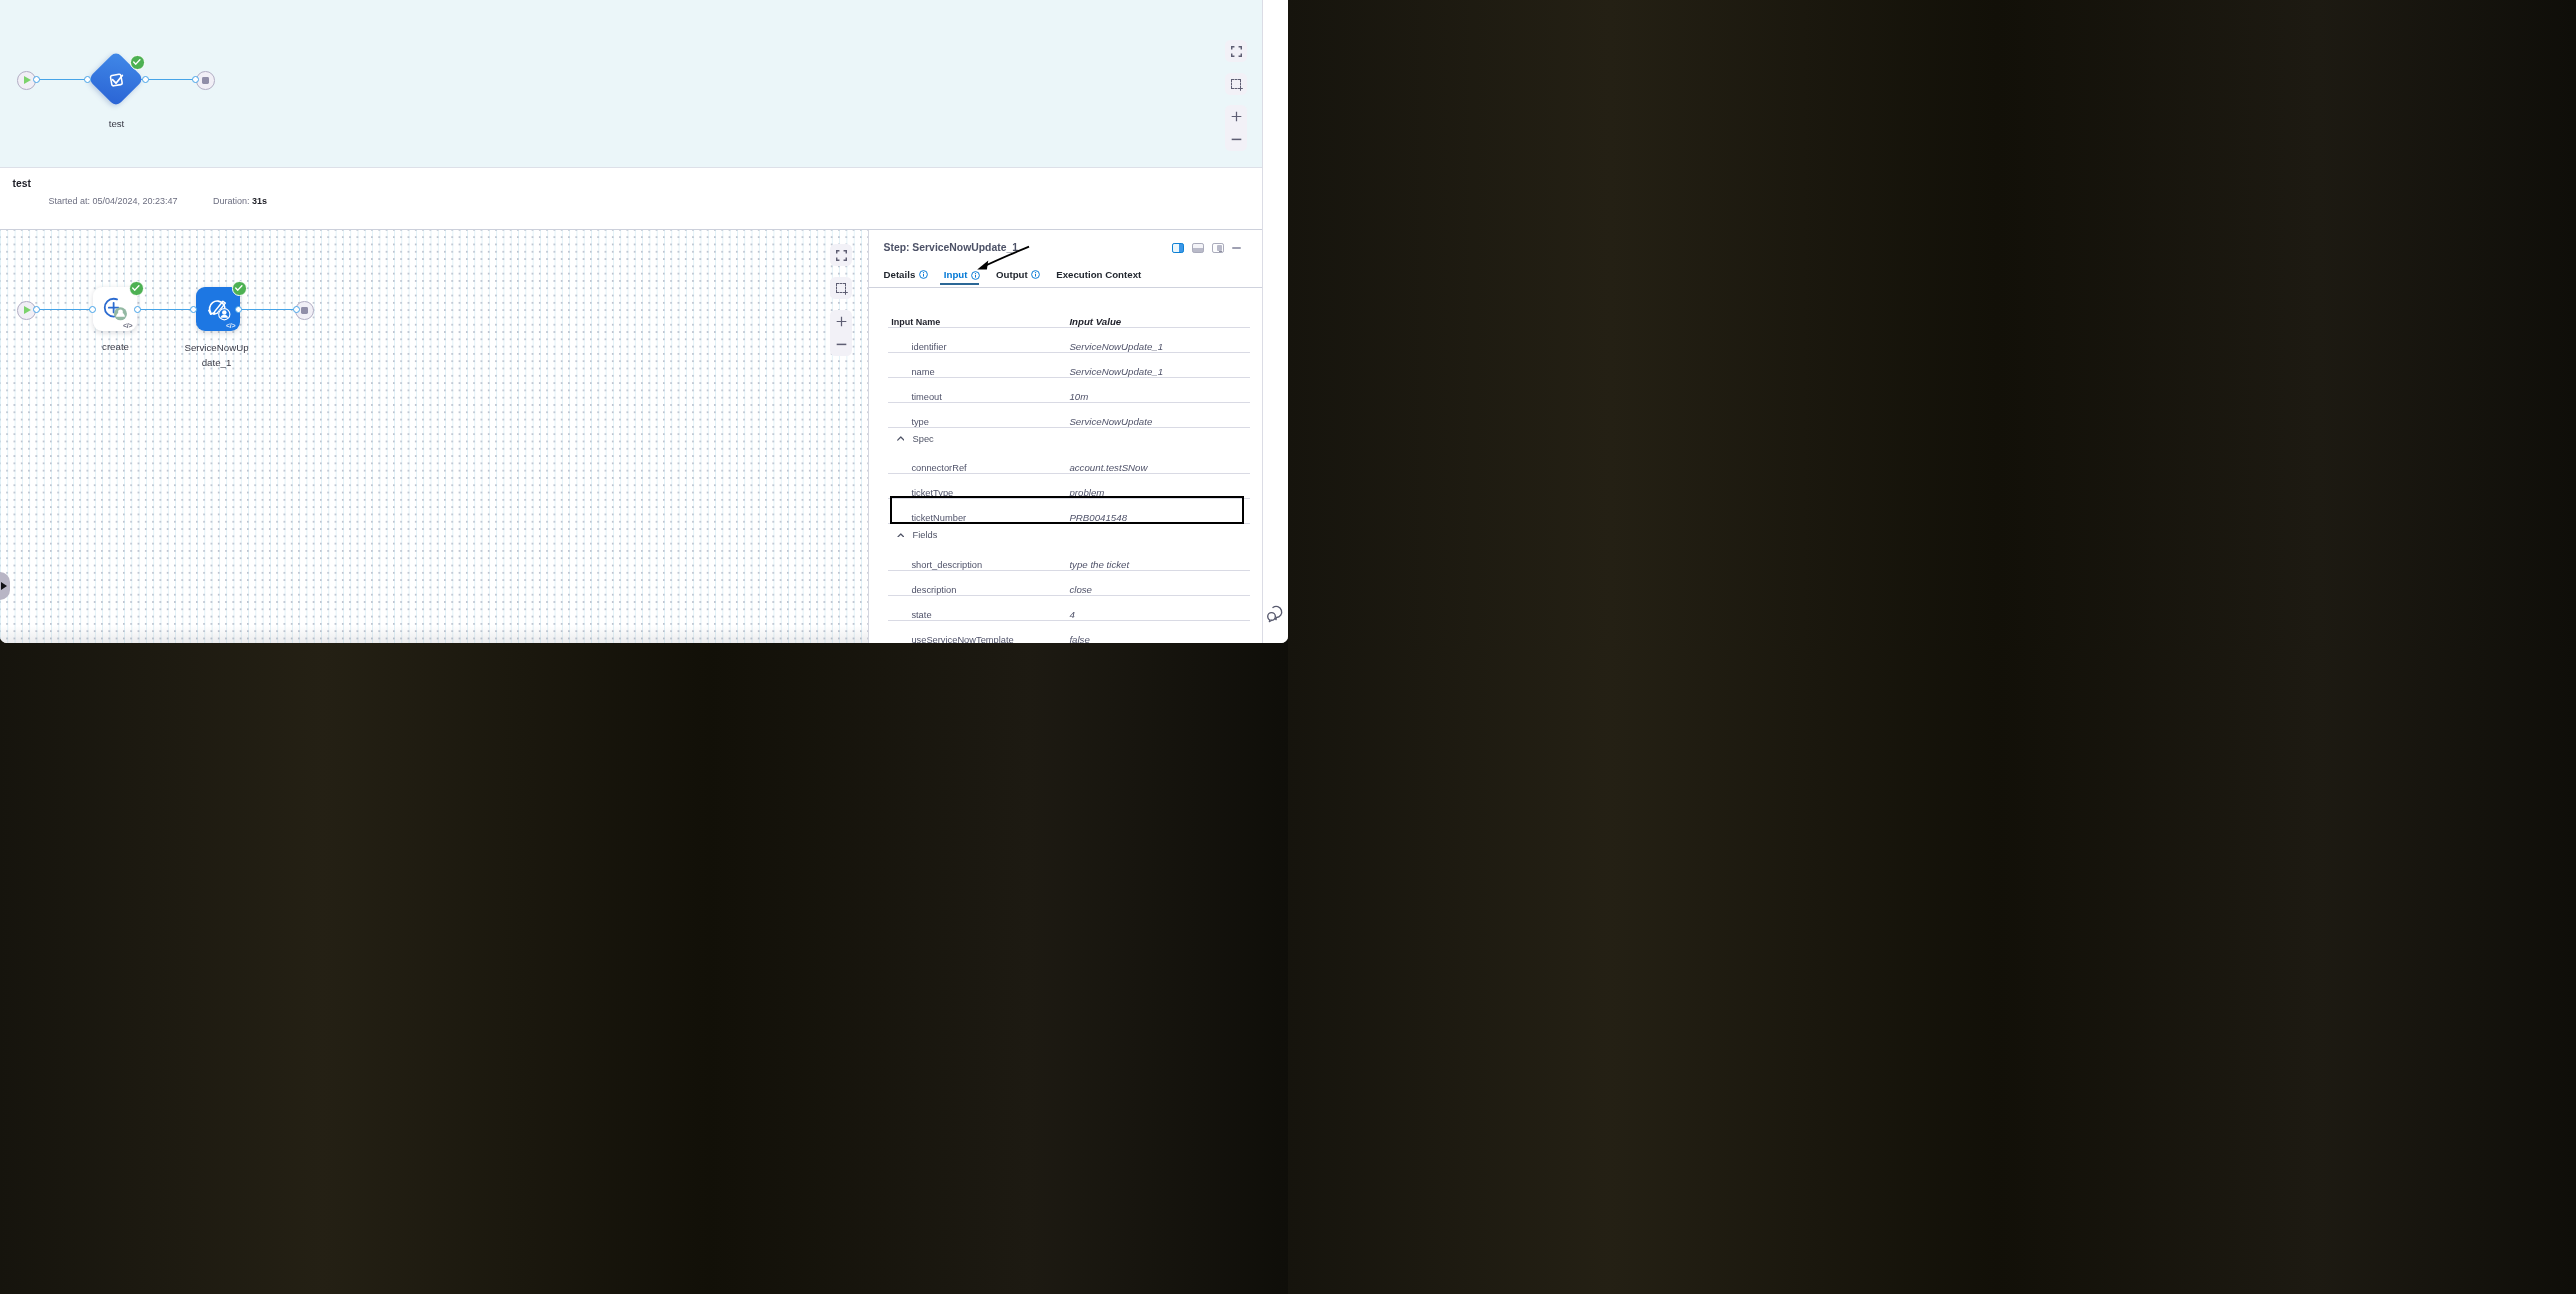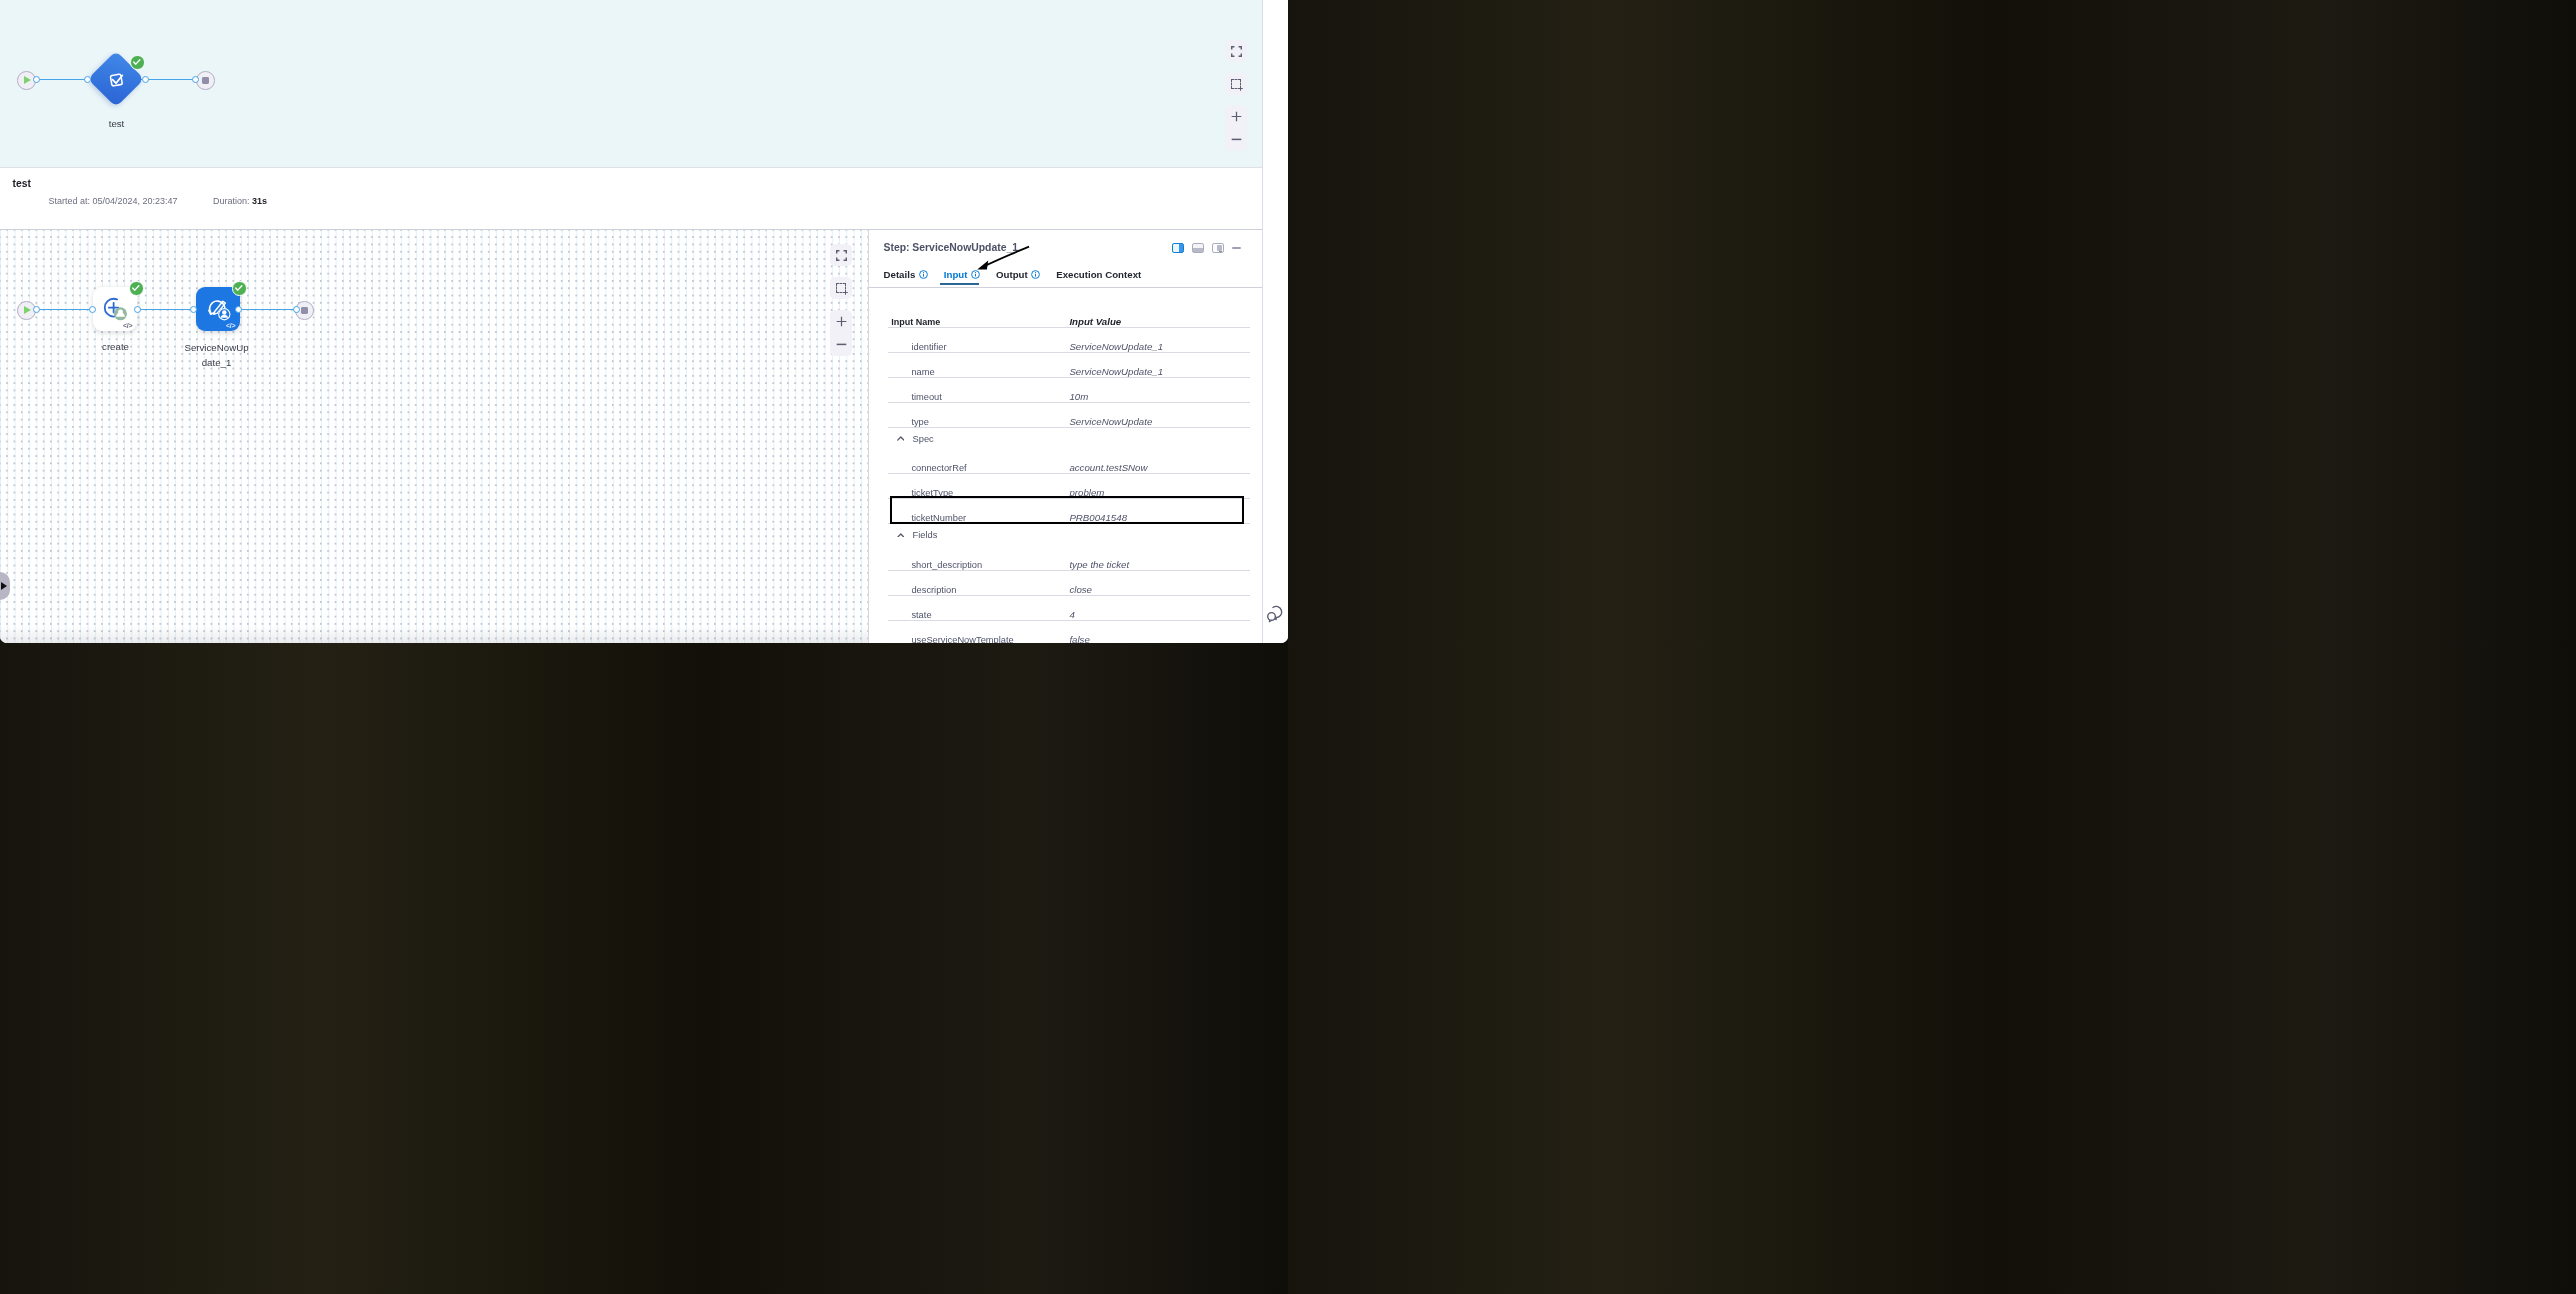"Input" .tab.active { align-items: none -> flex-end }
